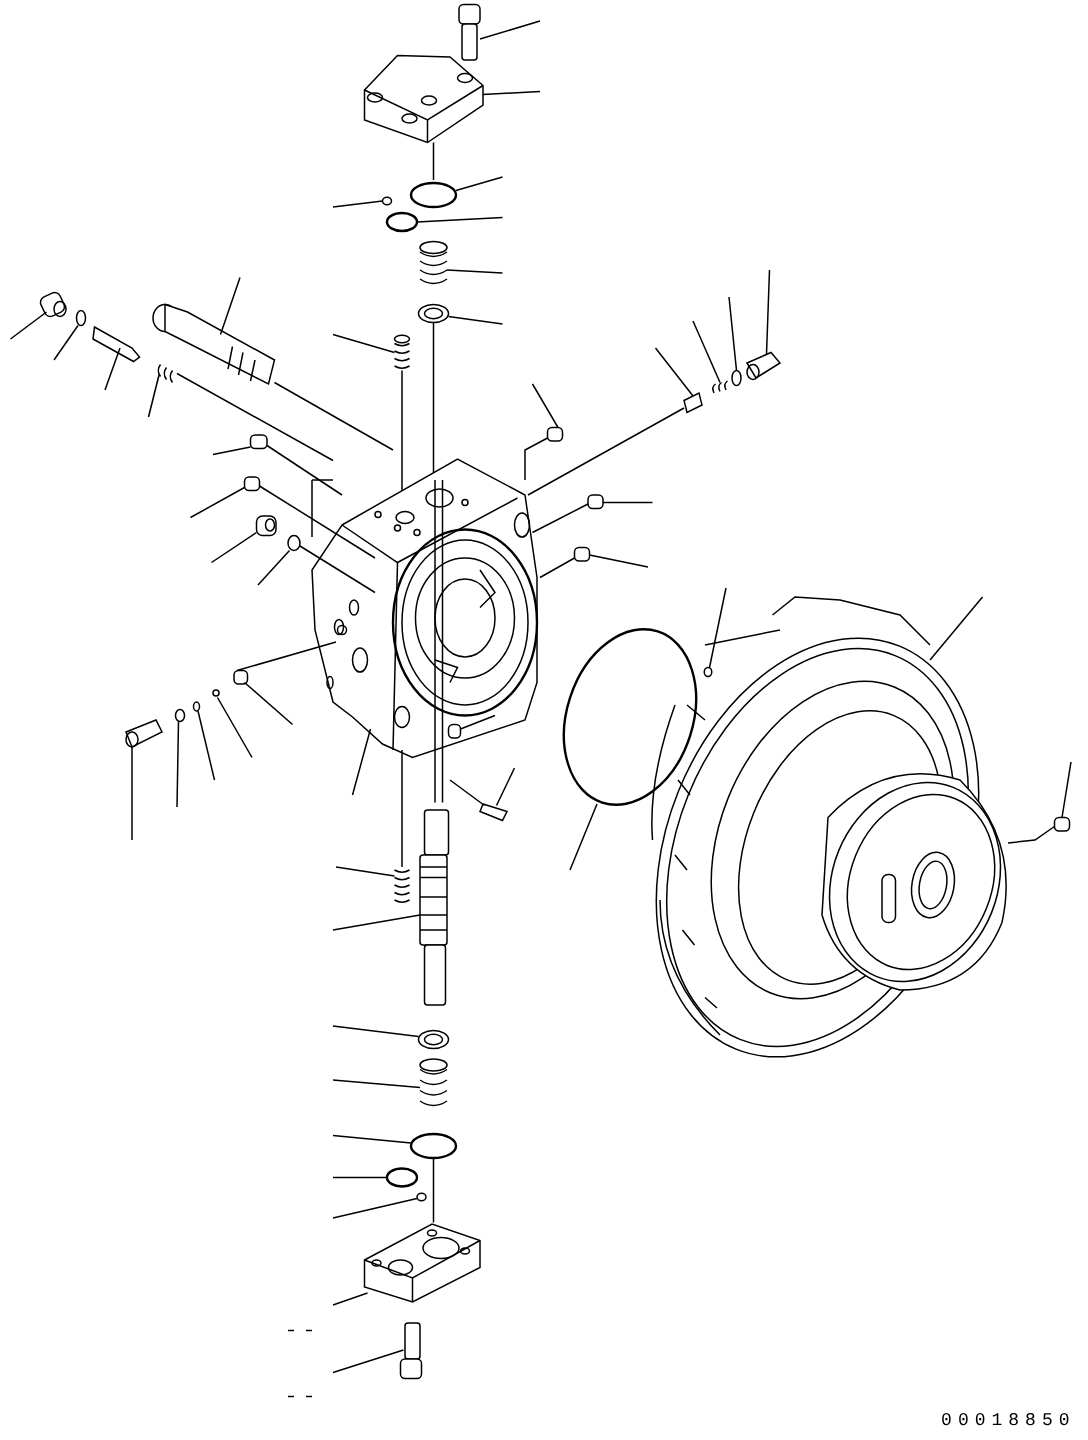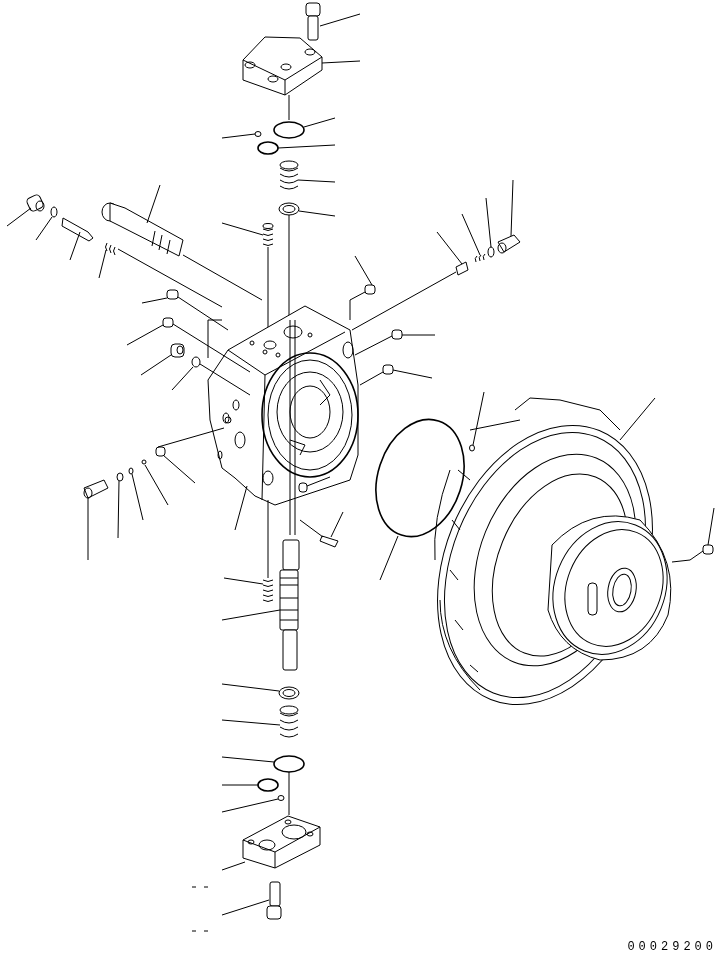"00029200" div.docno { text: 00029200 -> 00018850 }
